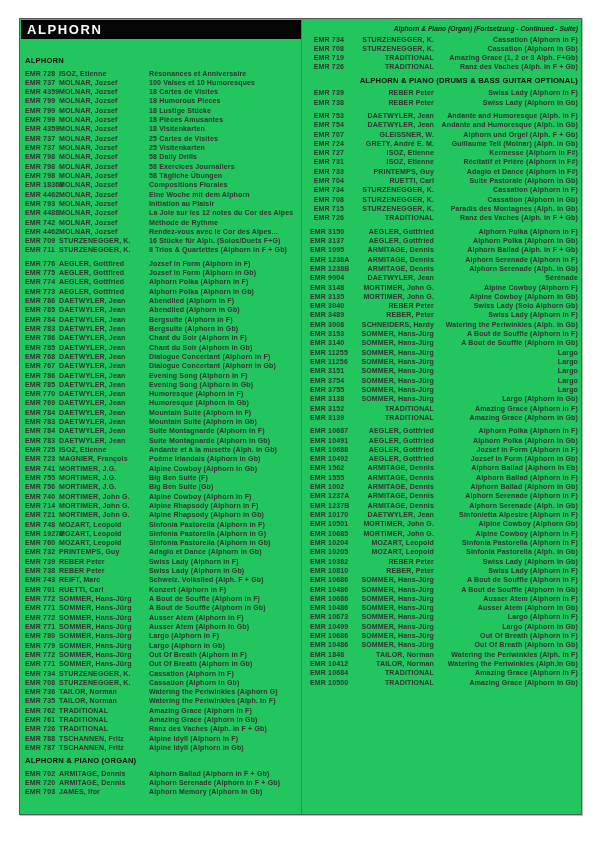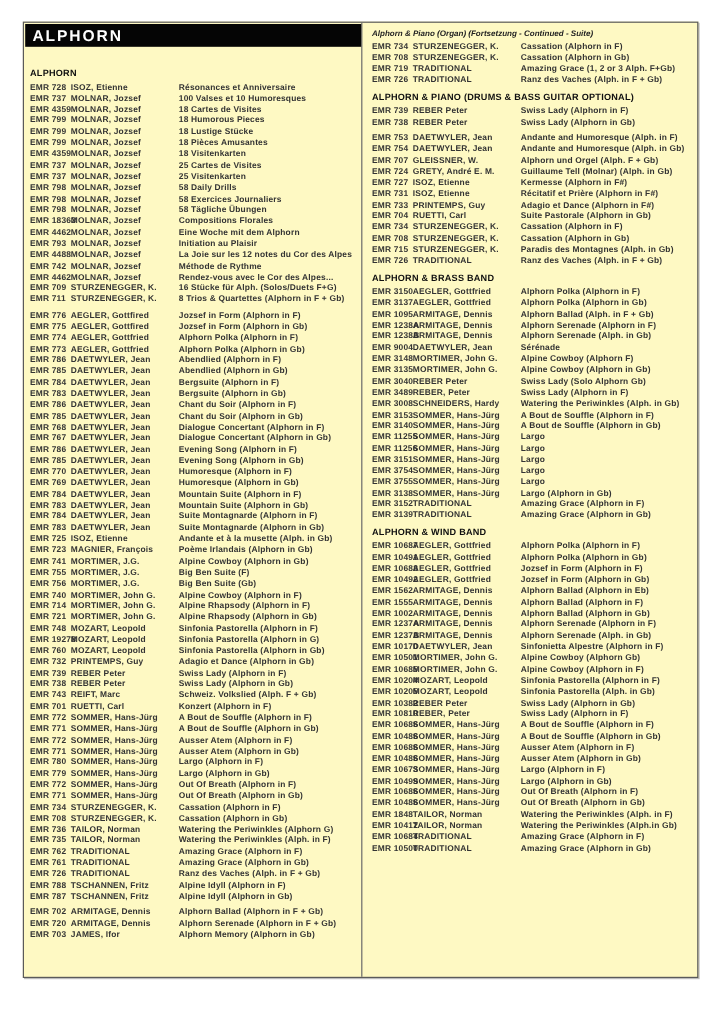"ALPHORN" .sheet { background: #fef9c3 -> #22c55e }
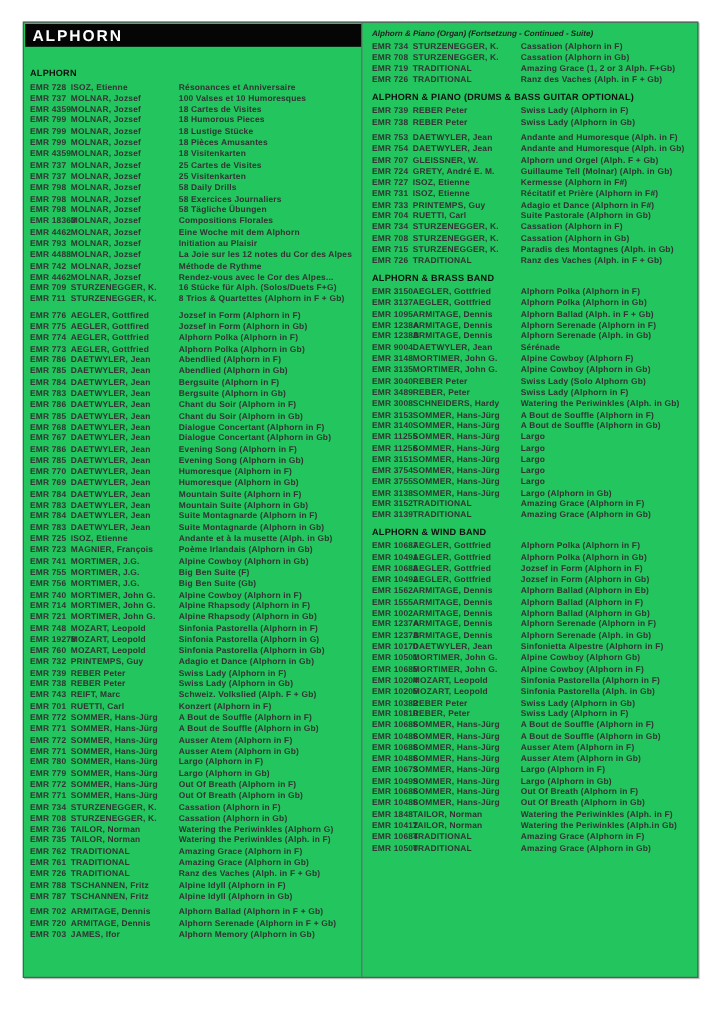"ALPHORN & PIANO (DRUMS &" #col-right { text-align: none -> right }
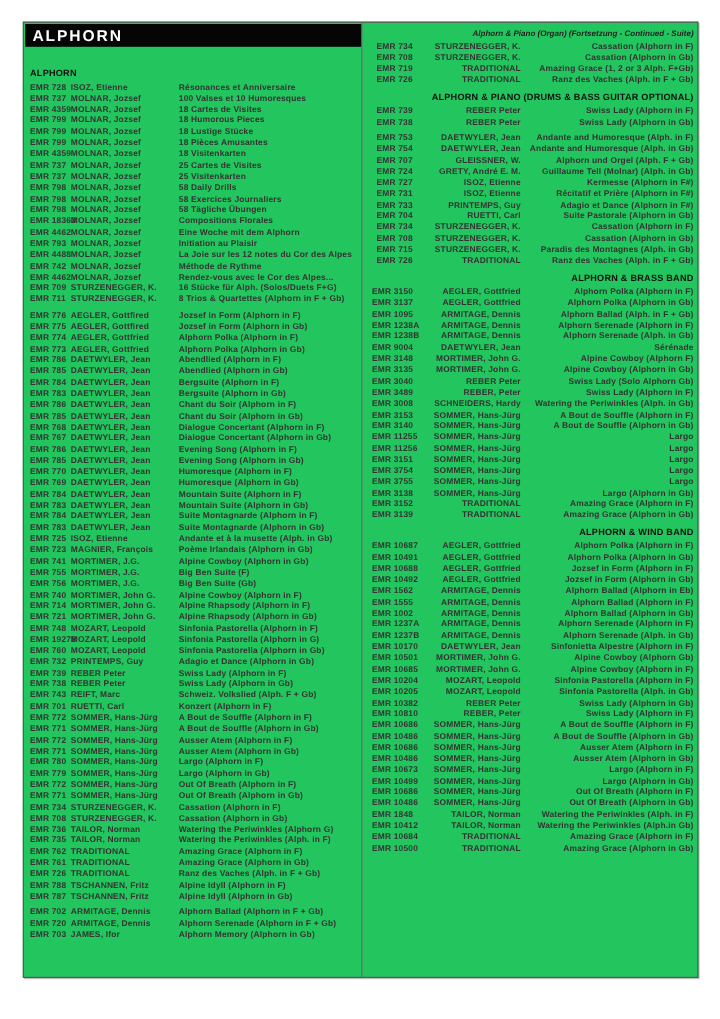"ALPHORN & BRASS BAND" div.sec-header { html: <div>ALPHORN &amp; BRASS BAND</div> -> none }
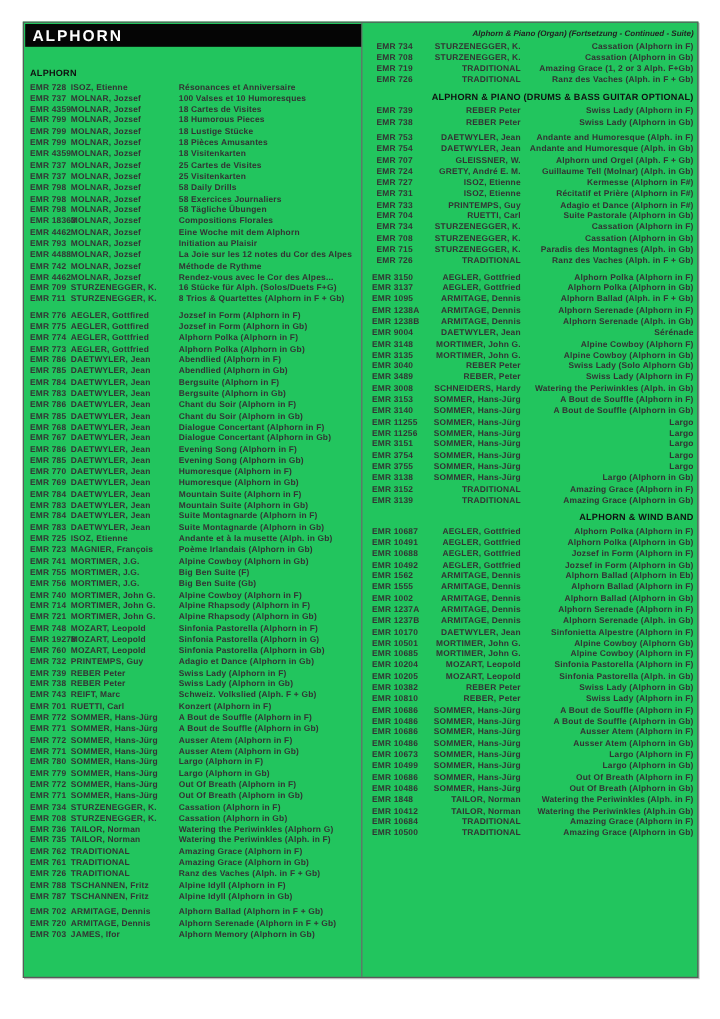"ALPHORN & WIND BAND" div.sec-header { html: <div>ALPHORN &amp; WIND BAND</div> -> none }
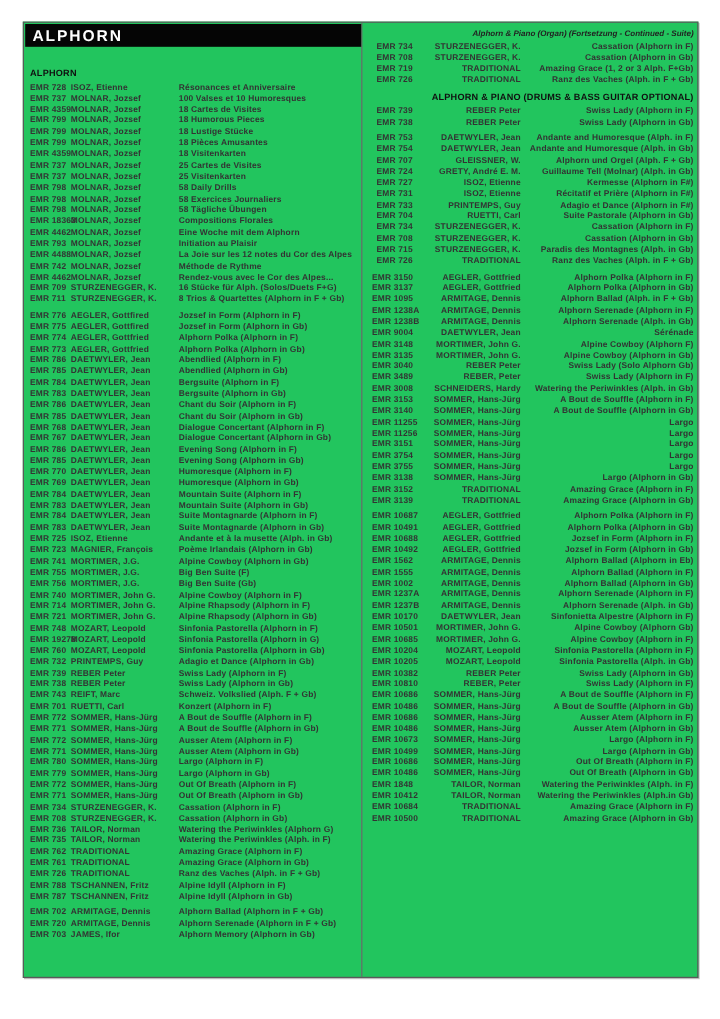"ALPHORN & PIANO (ORGAN)" div.sec-header { html: none -> <div>ALPHORN &amp; PIANO (ORGAN)</div> }
